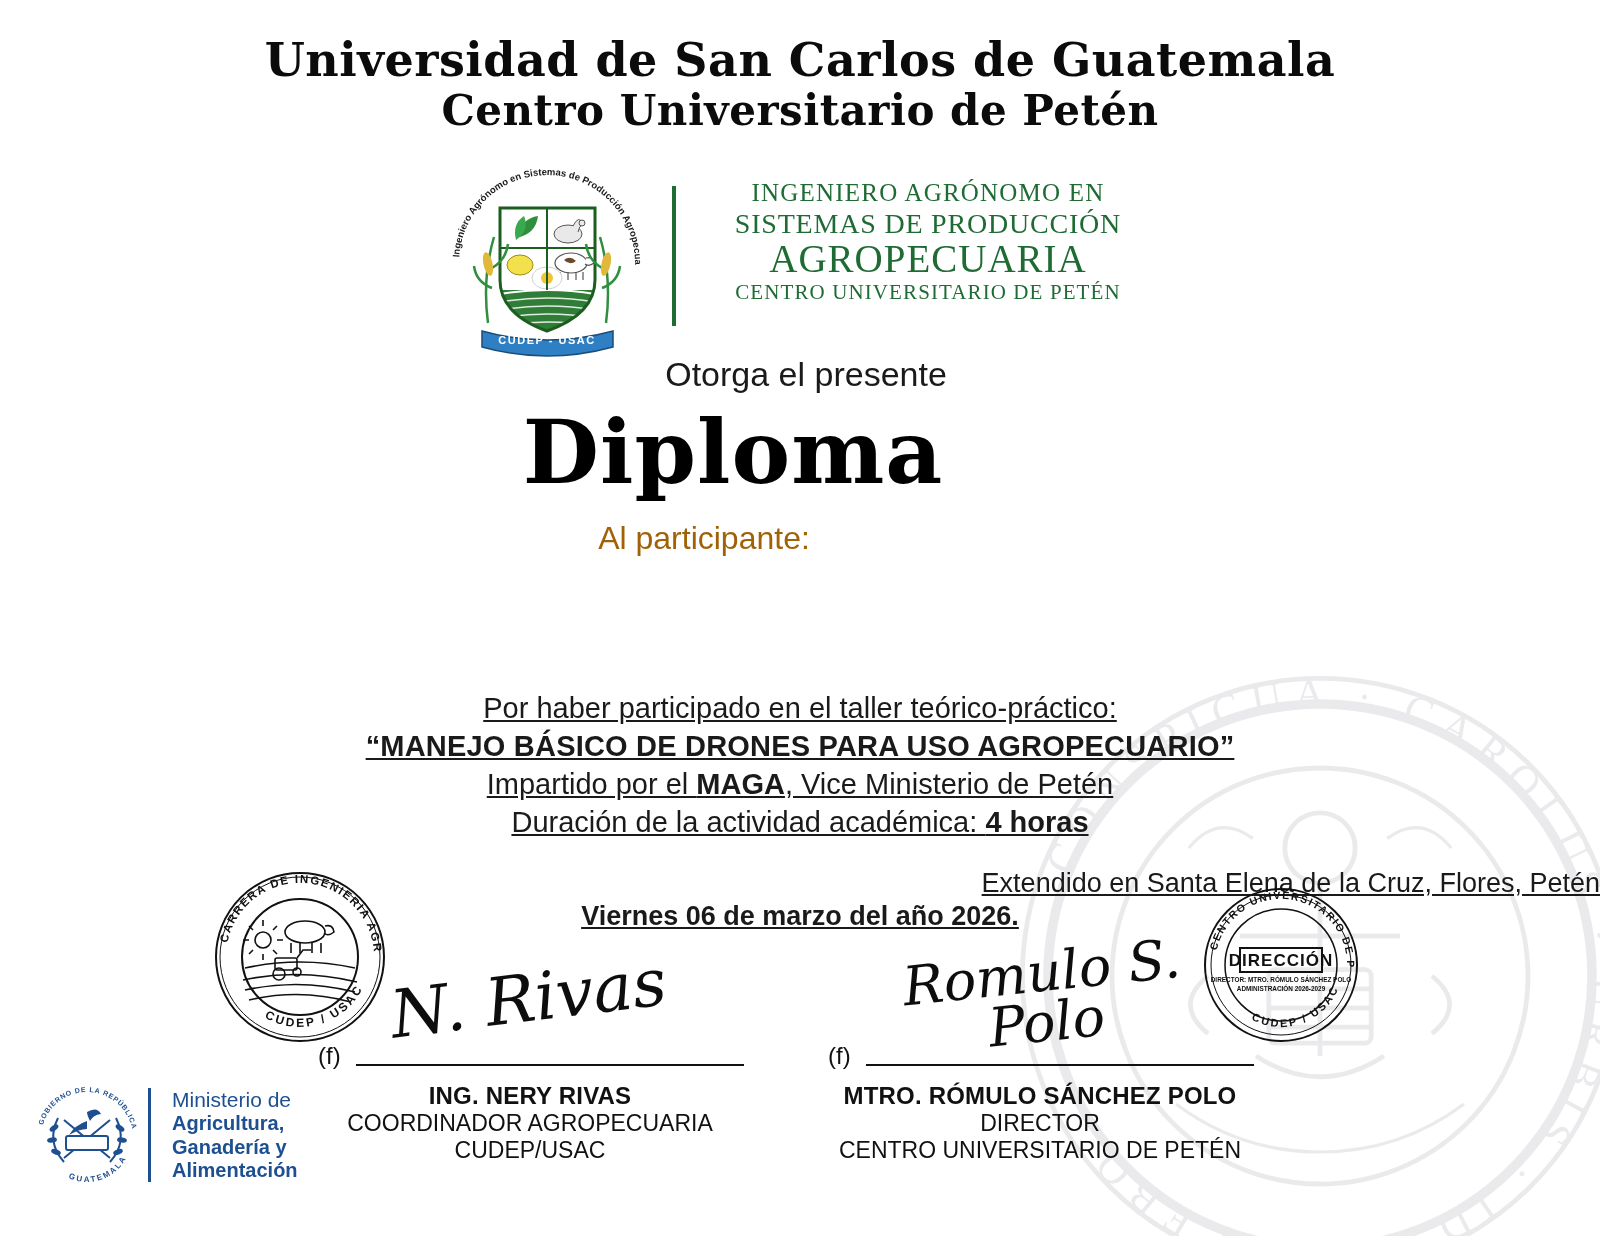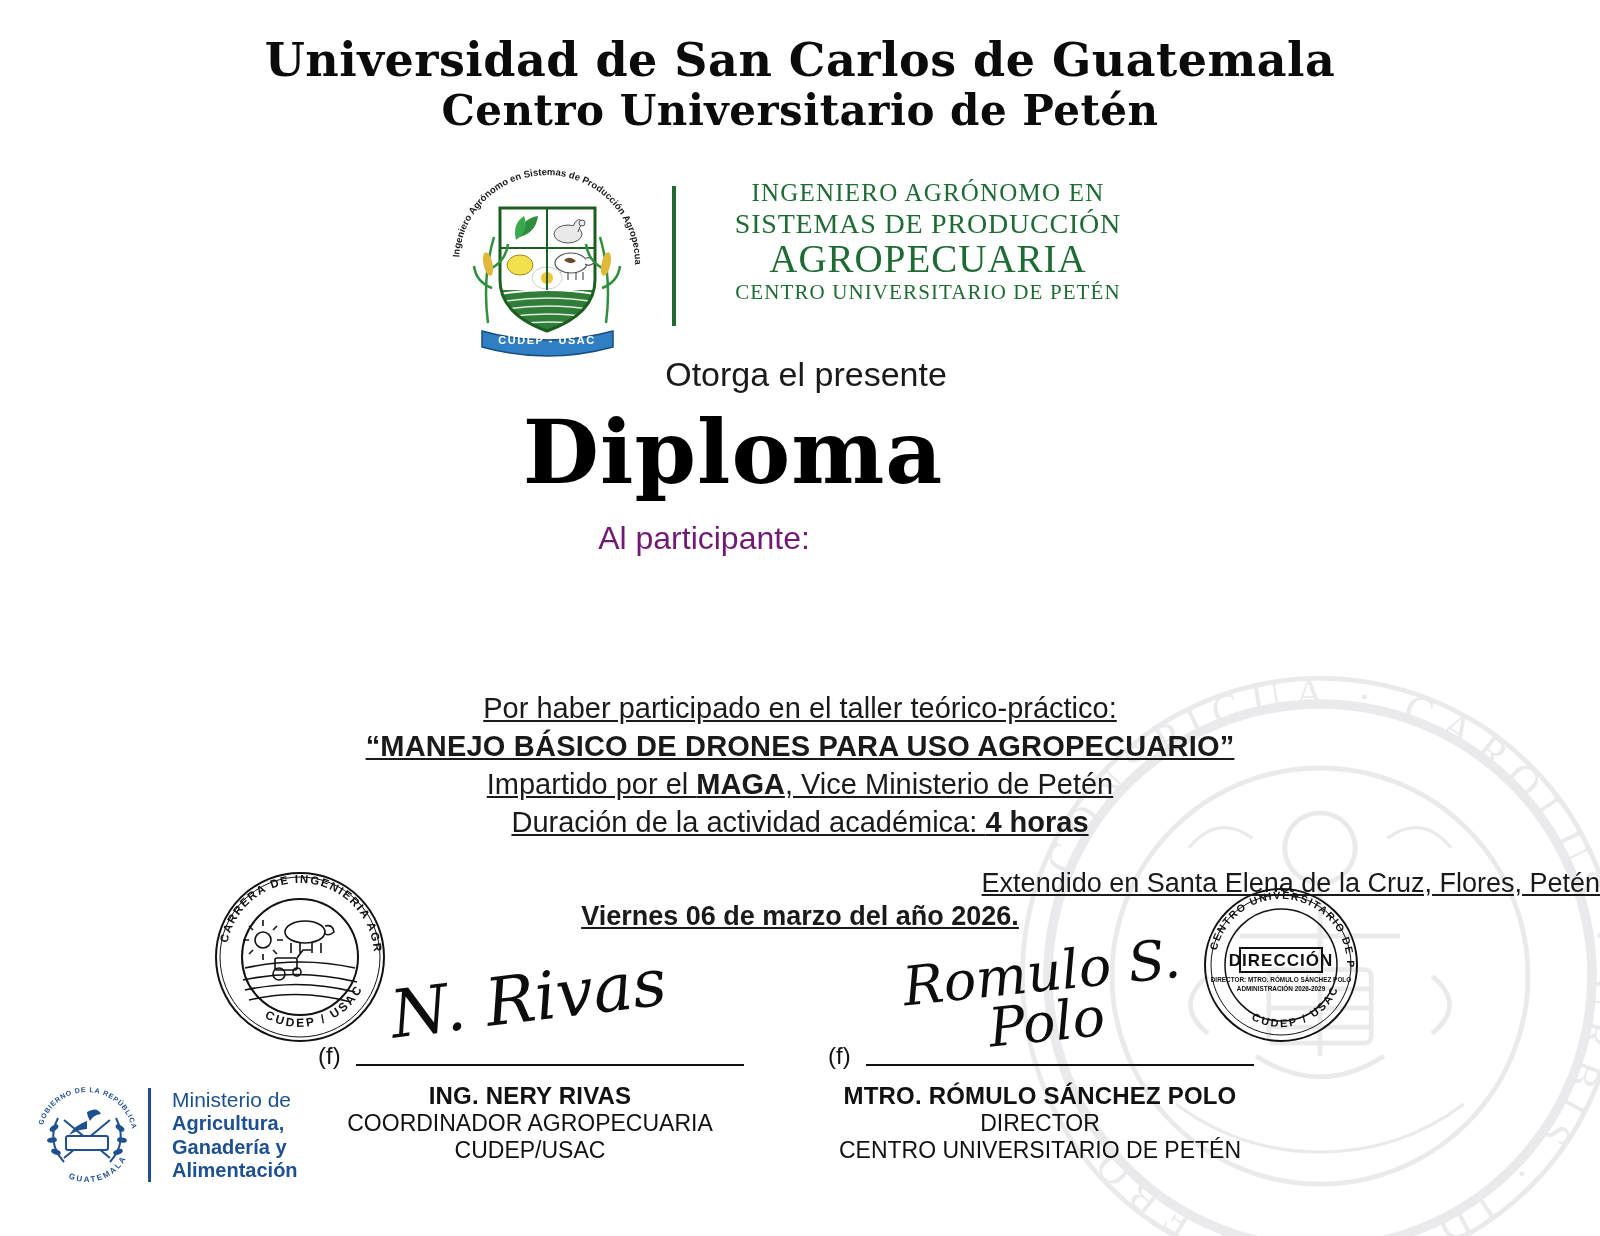"Al participante:" .al-part { color: #701a75 -> #a16207 }
